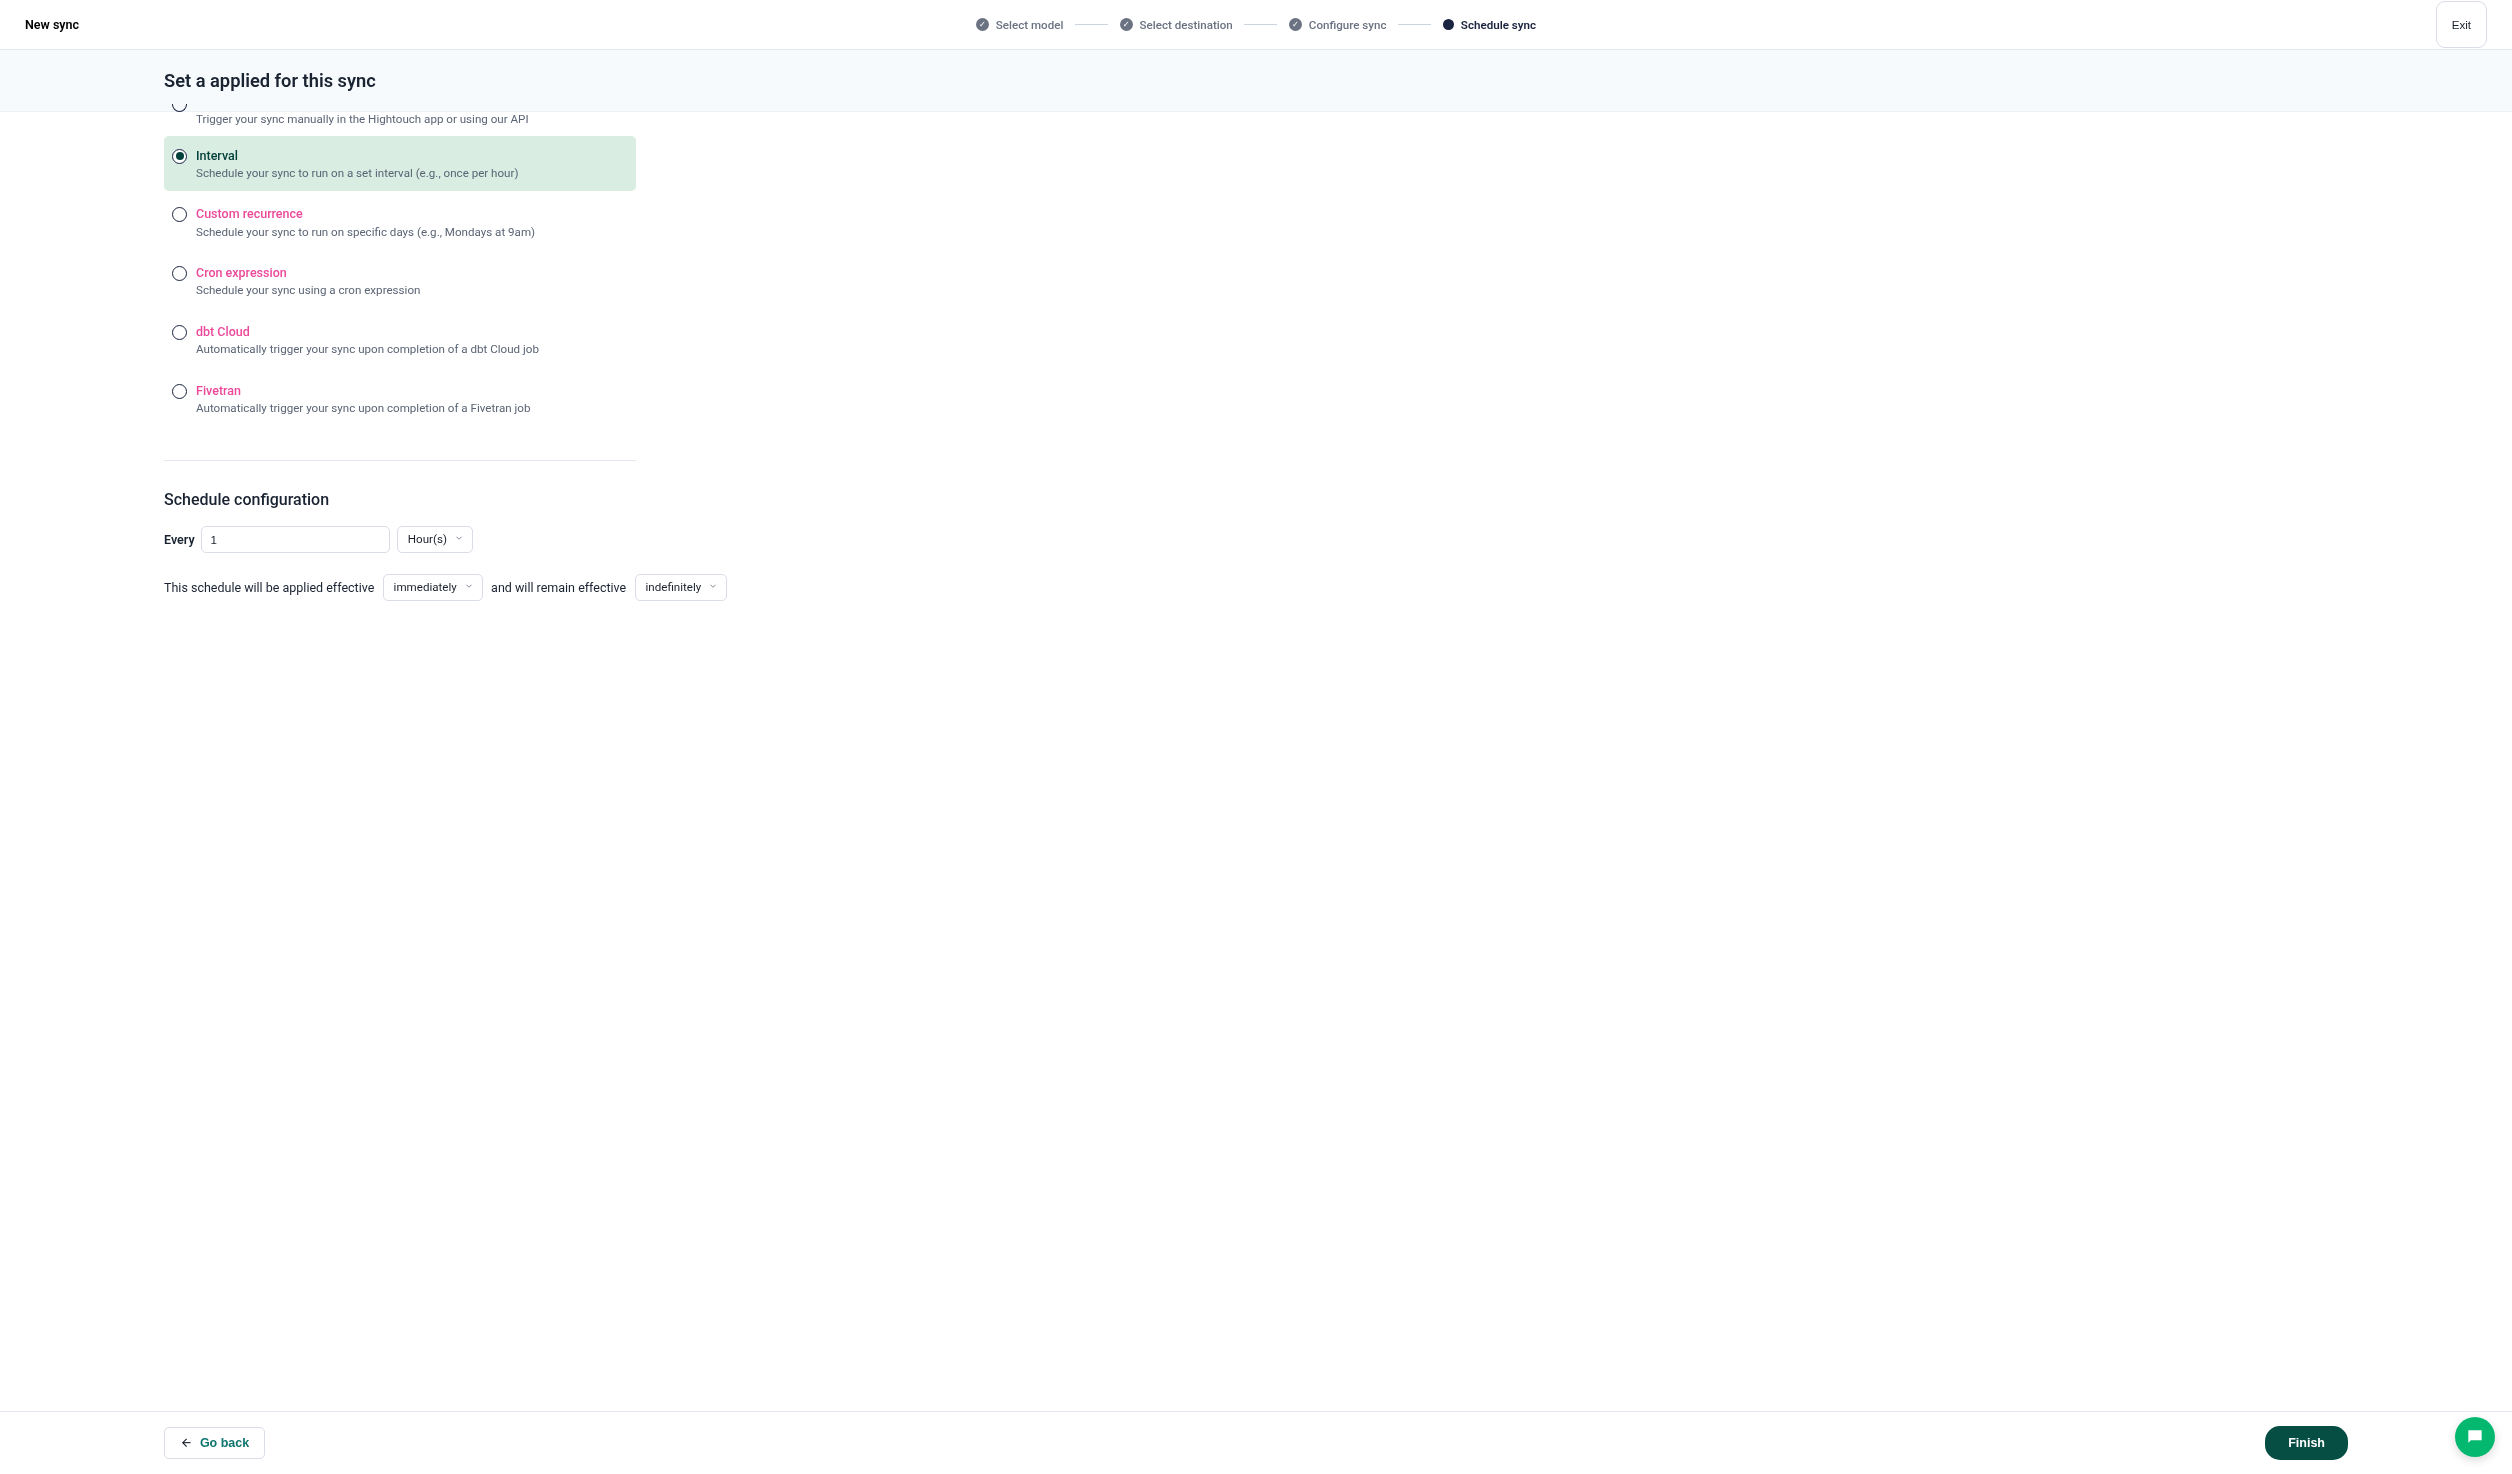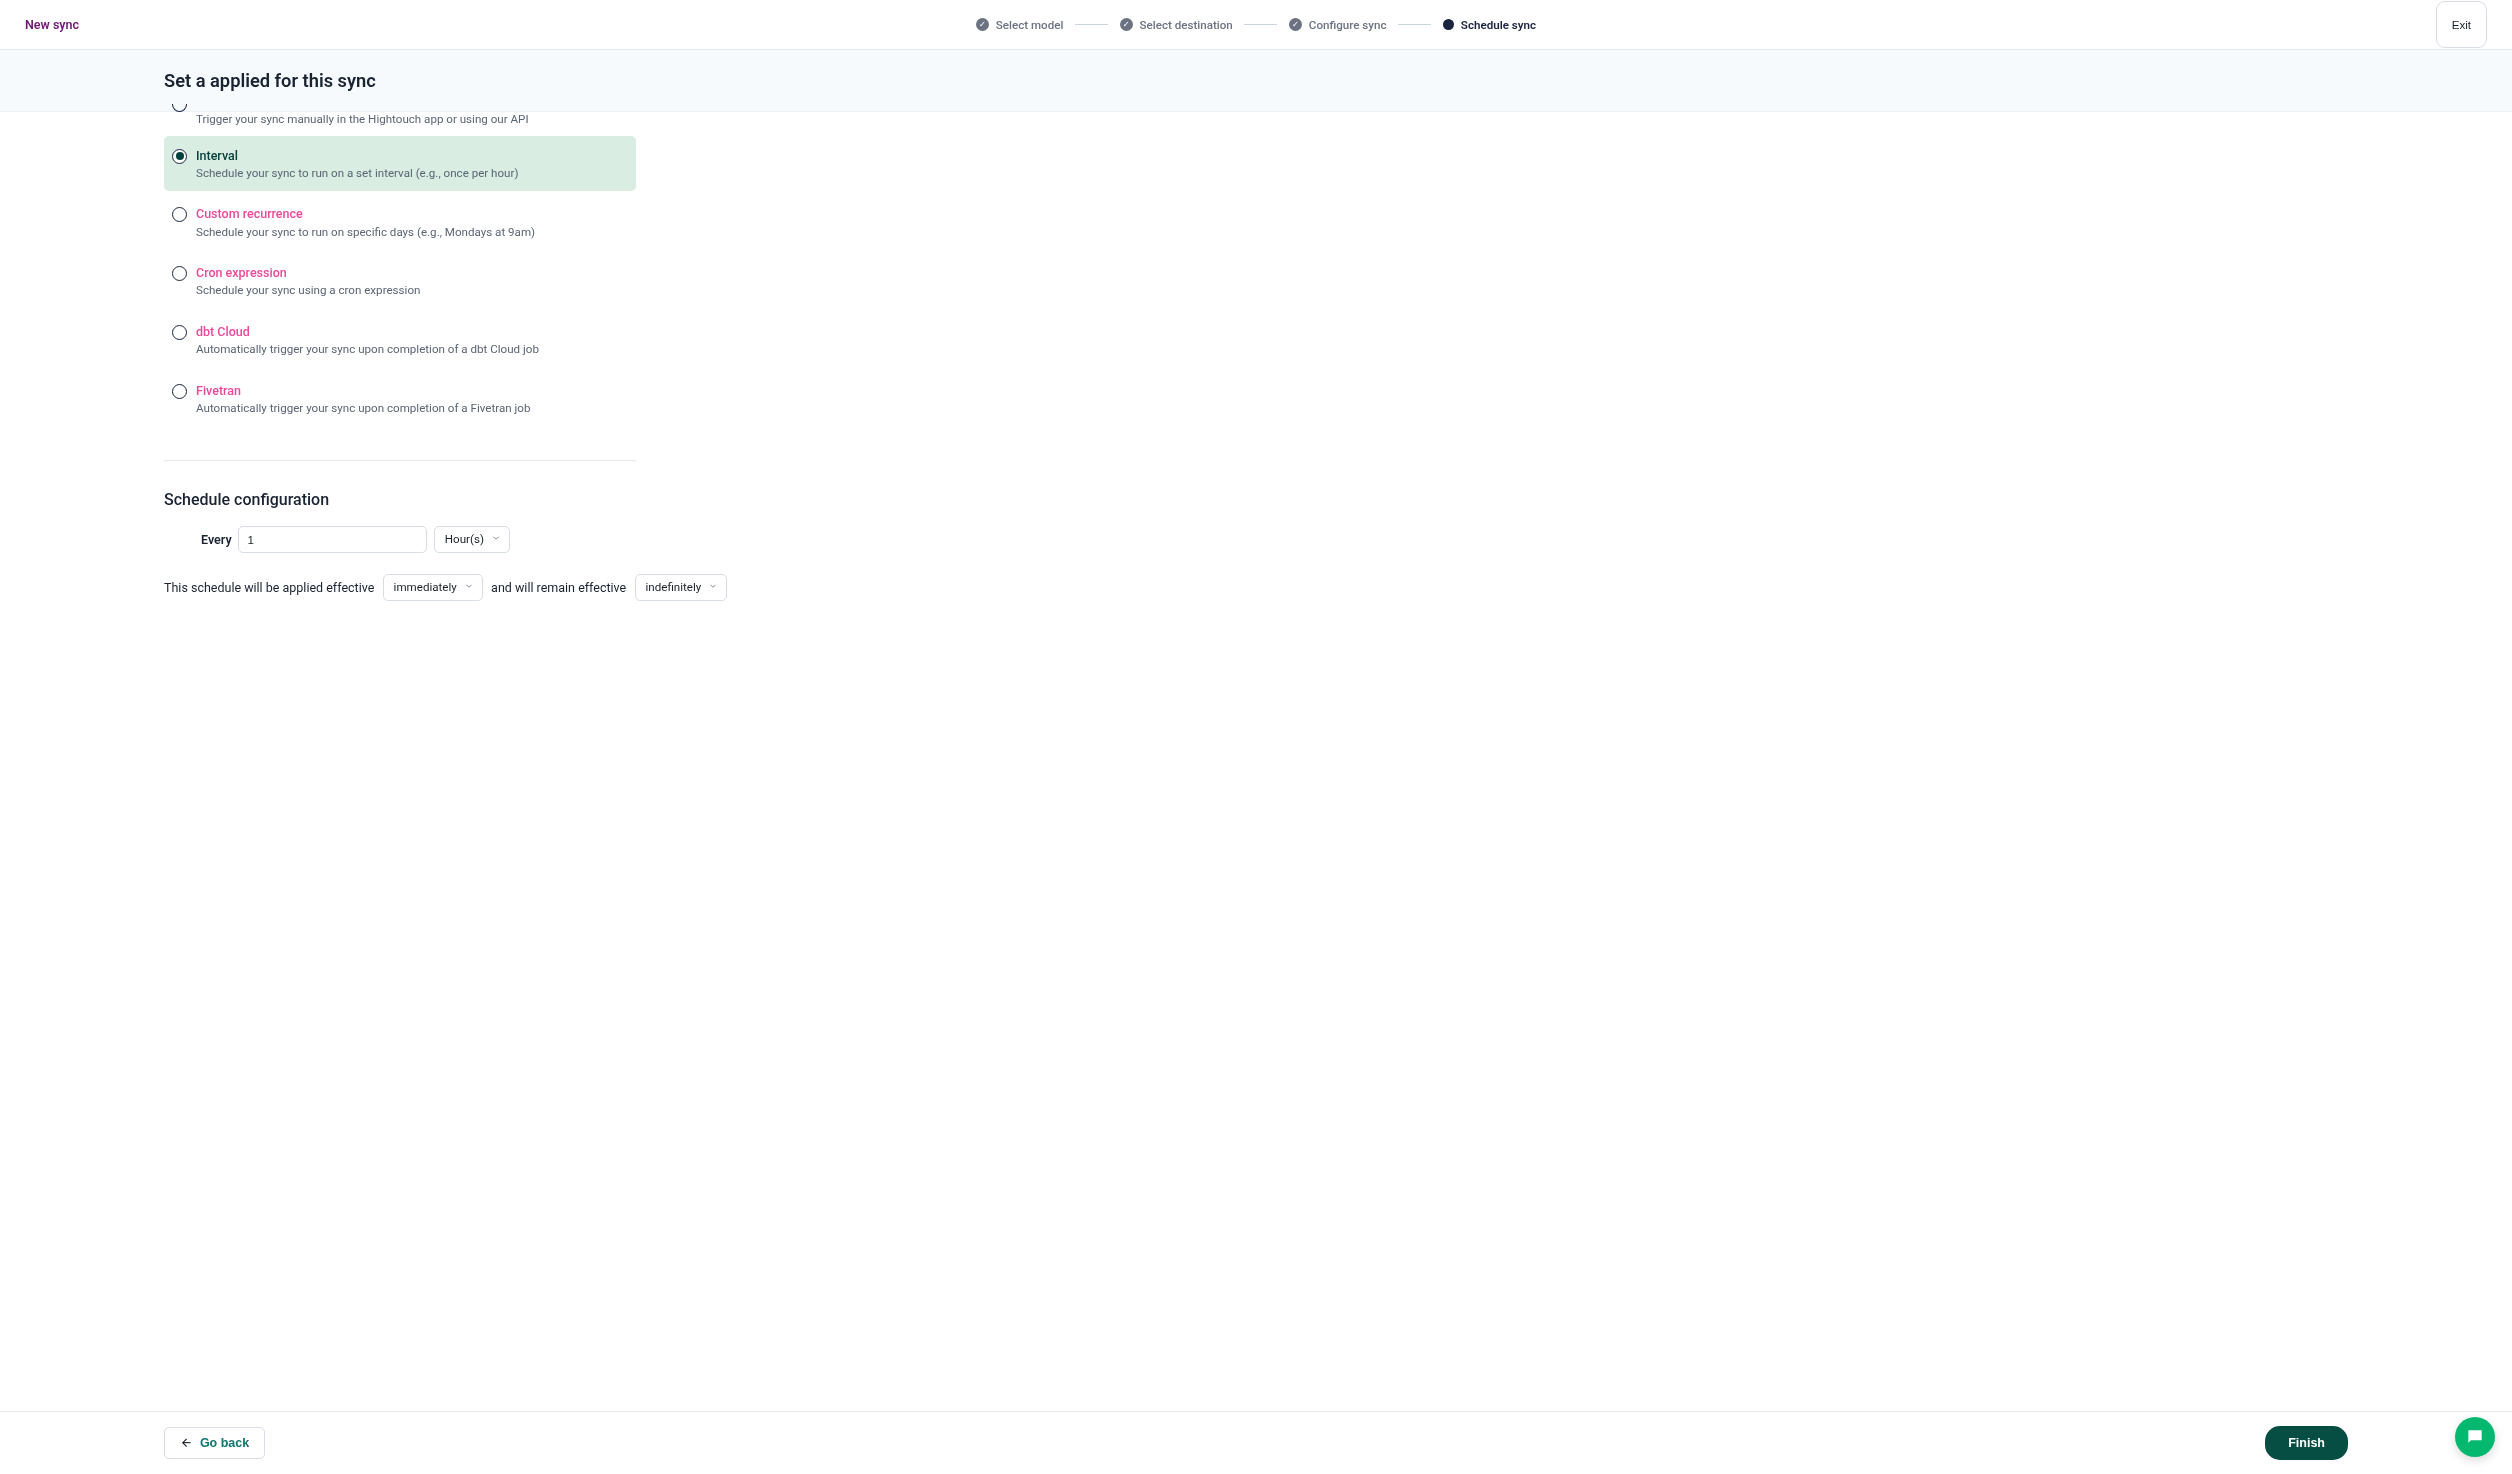"New sync" .header-left { color: #701a75 -> #000000 }
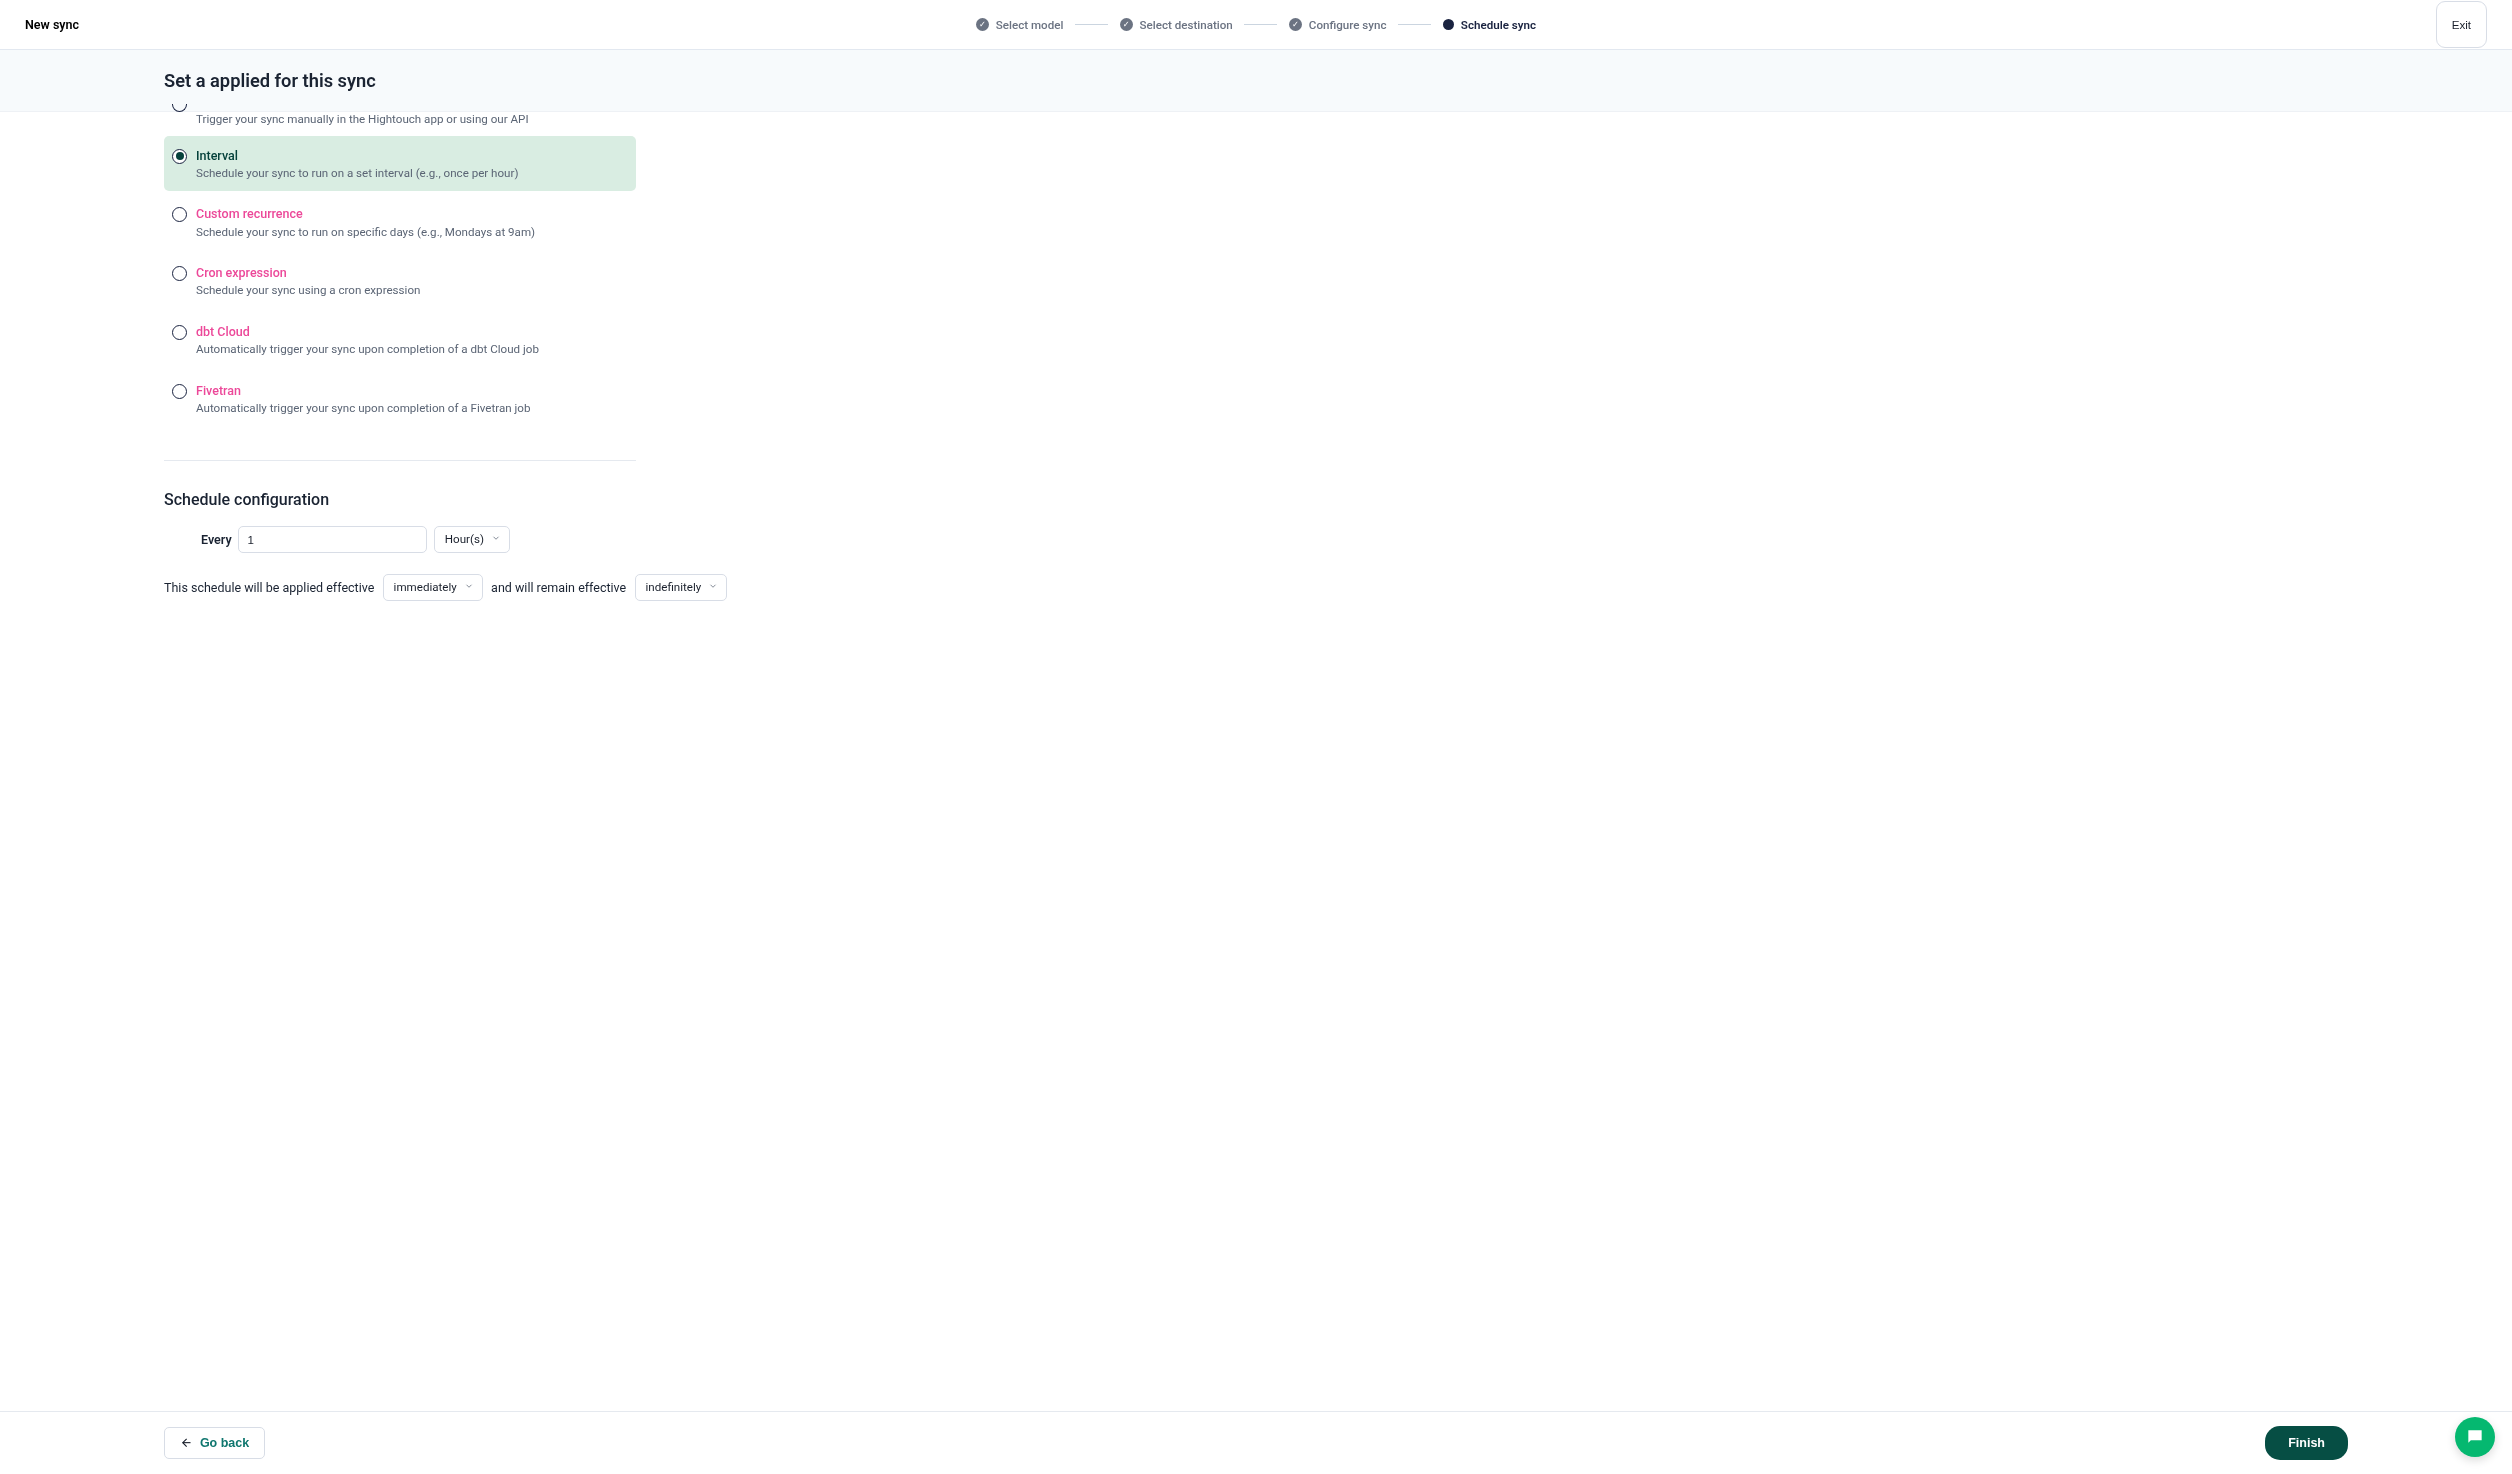"Every" .config-row { margin-left: 37px -> none }
